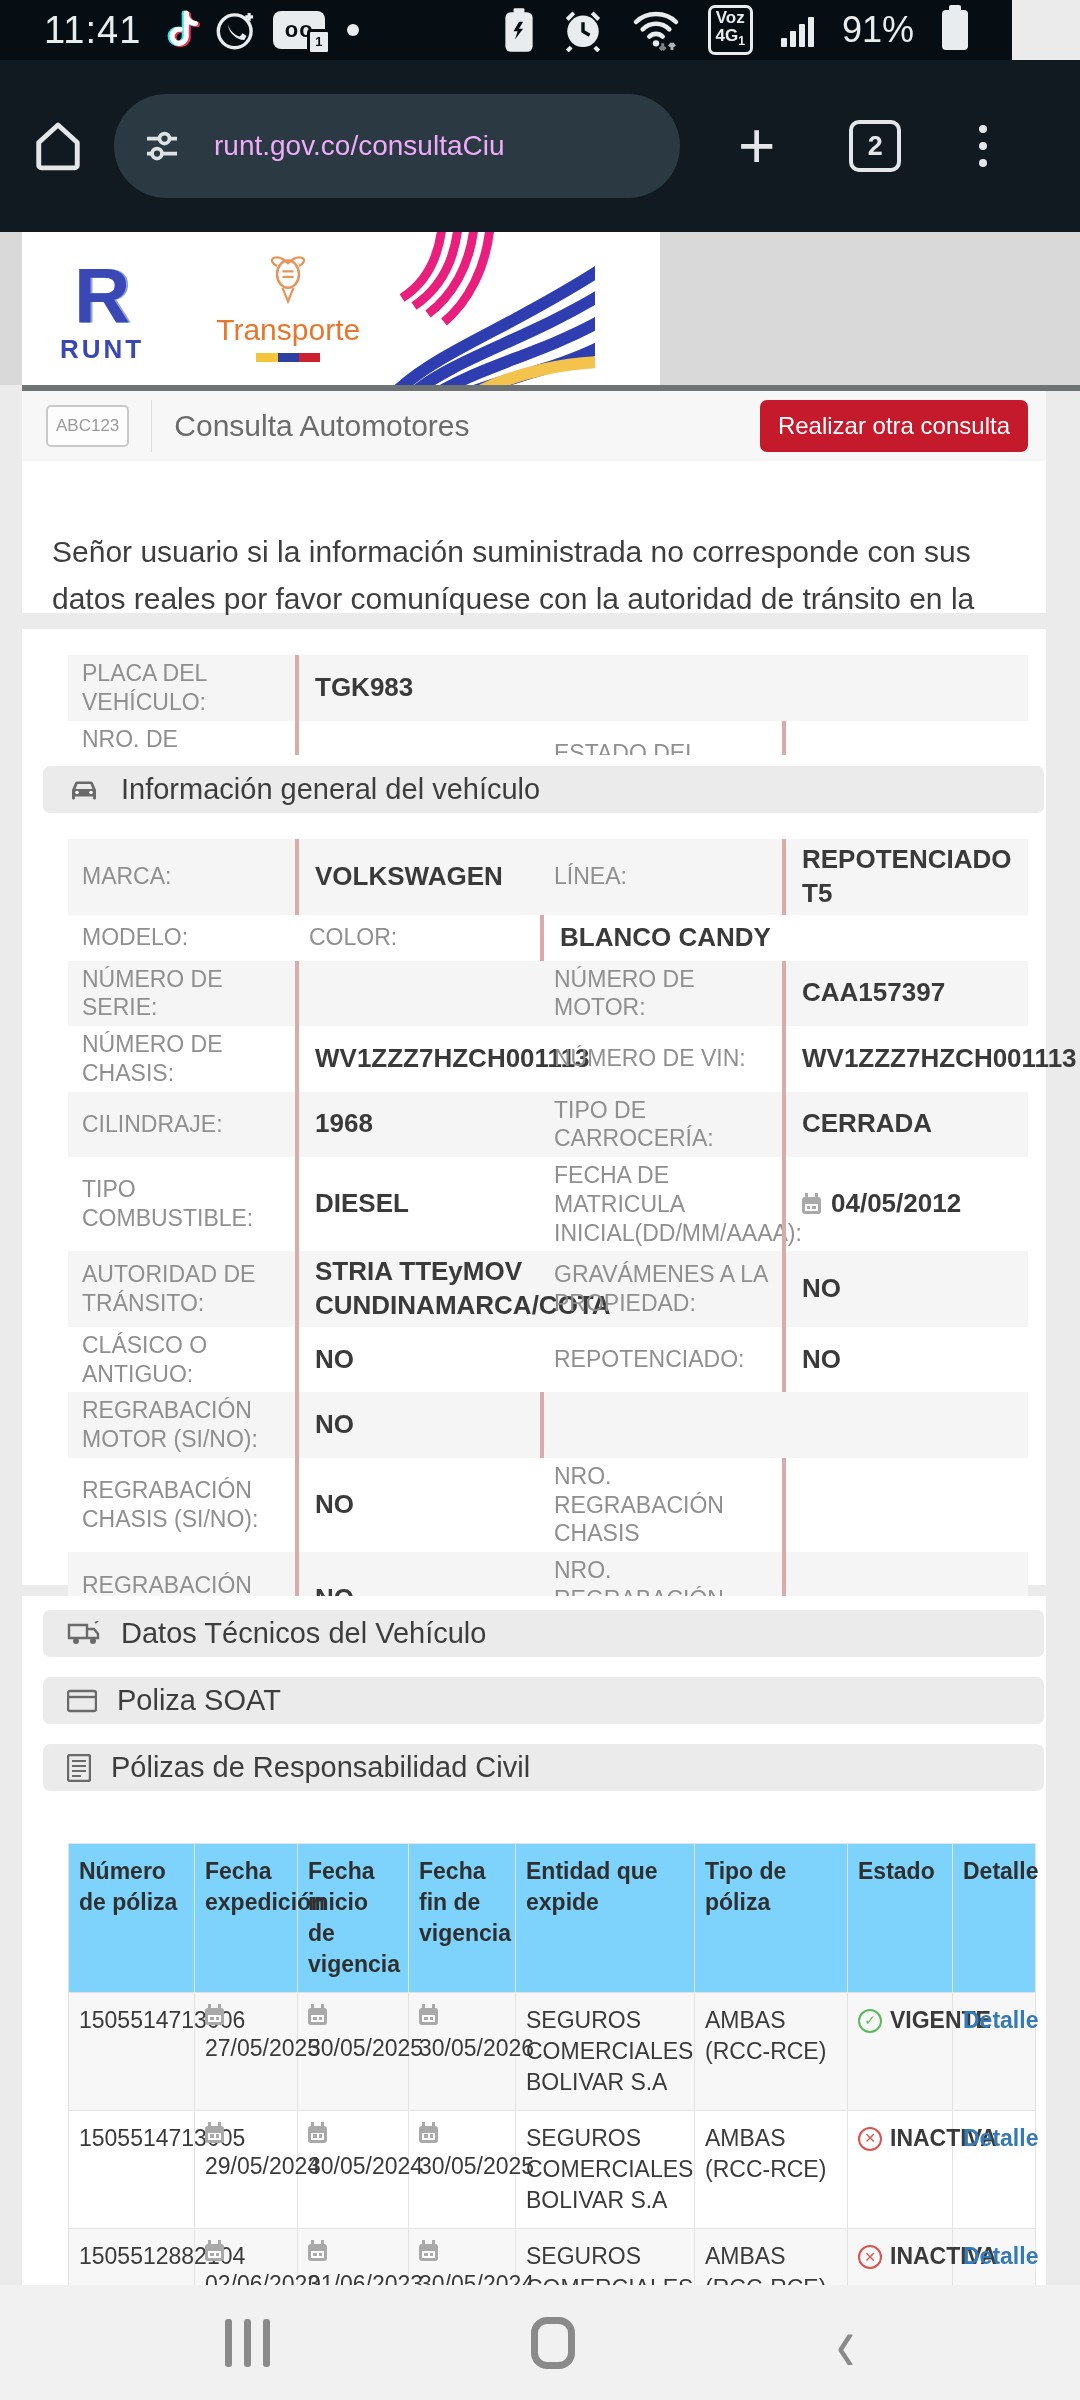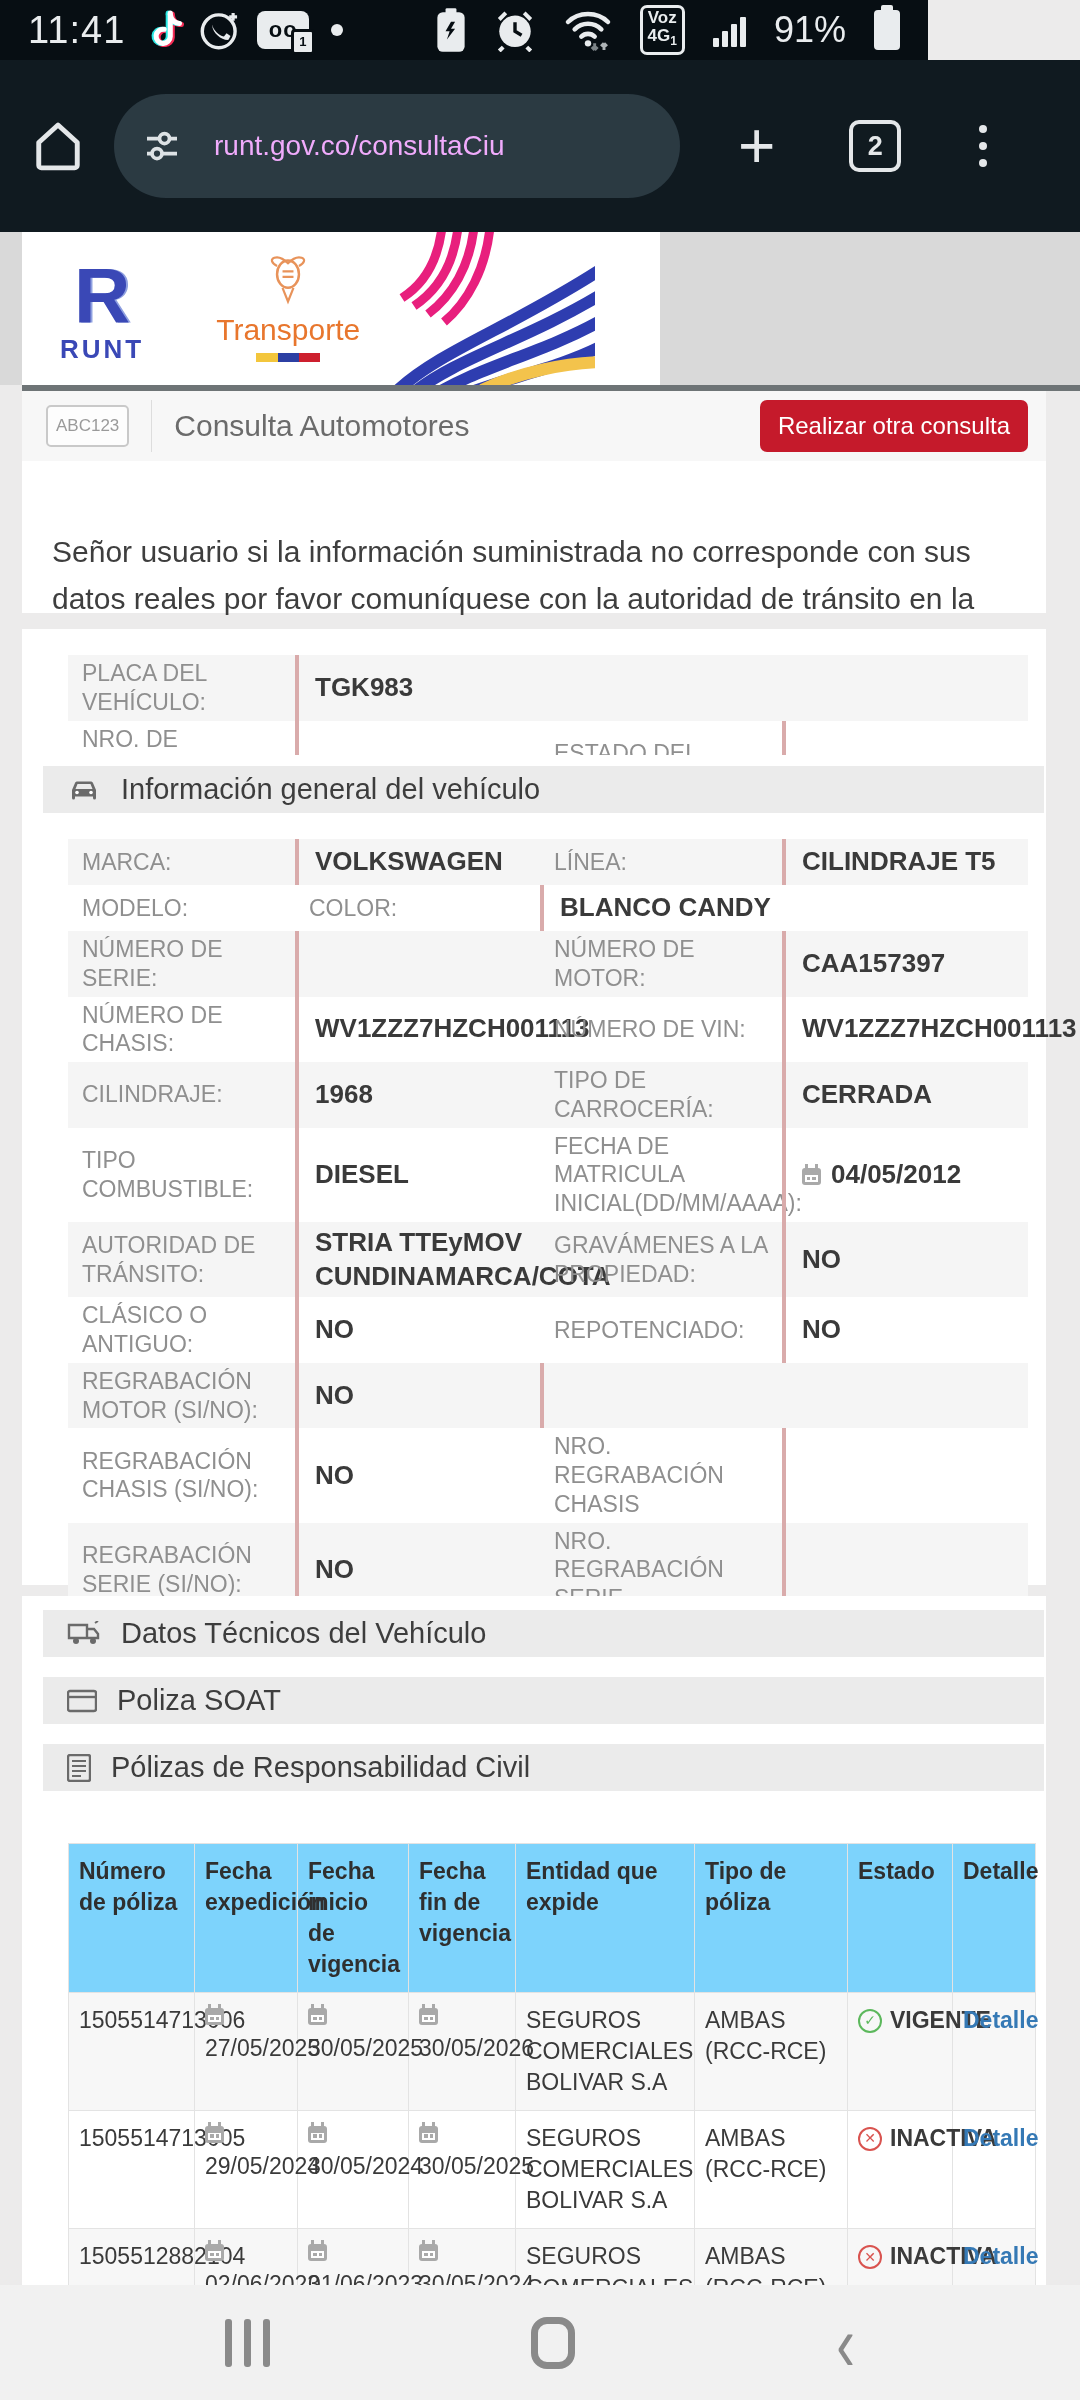"11:41" .status-bar { padding: 0 28px -> 0 44px; width: 928px -> 1012px }
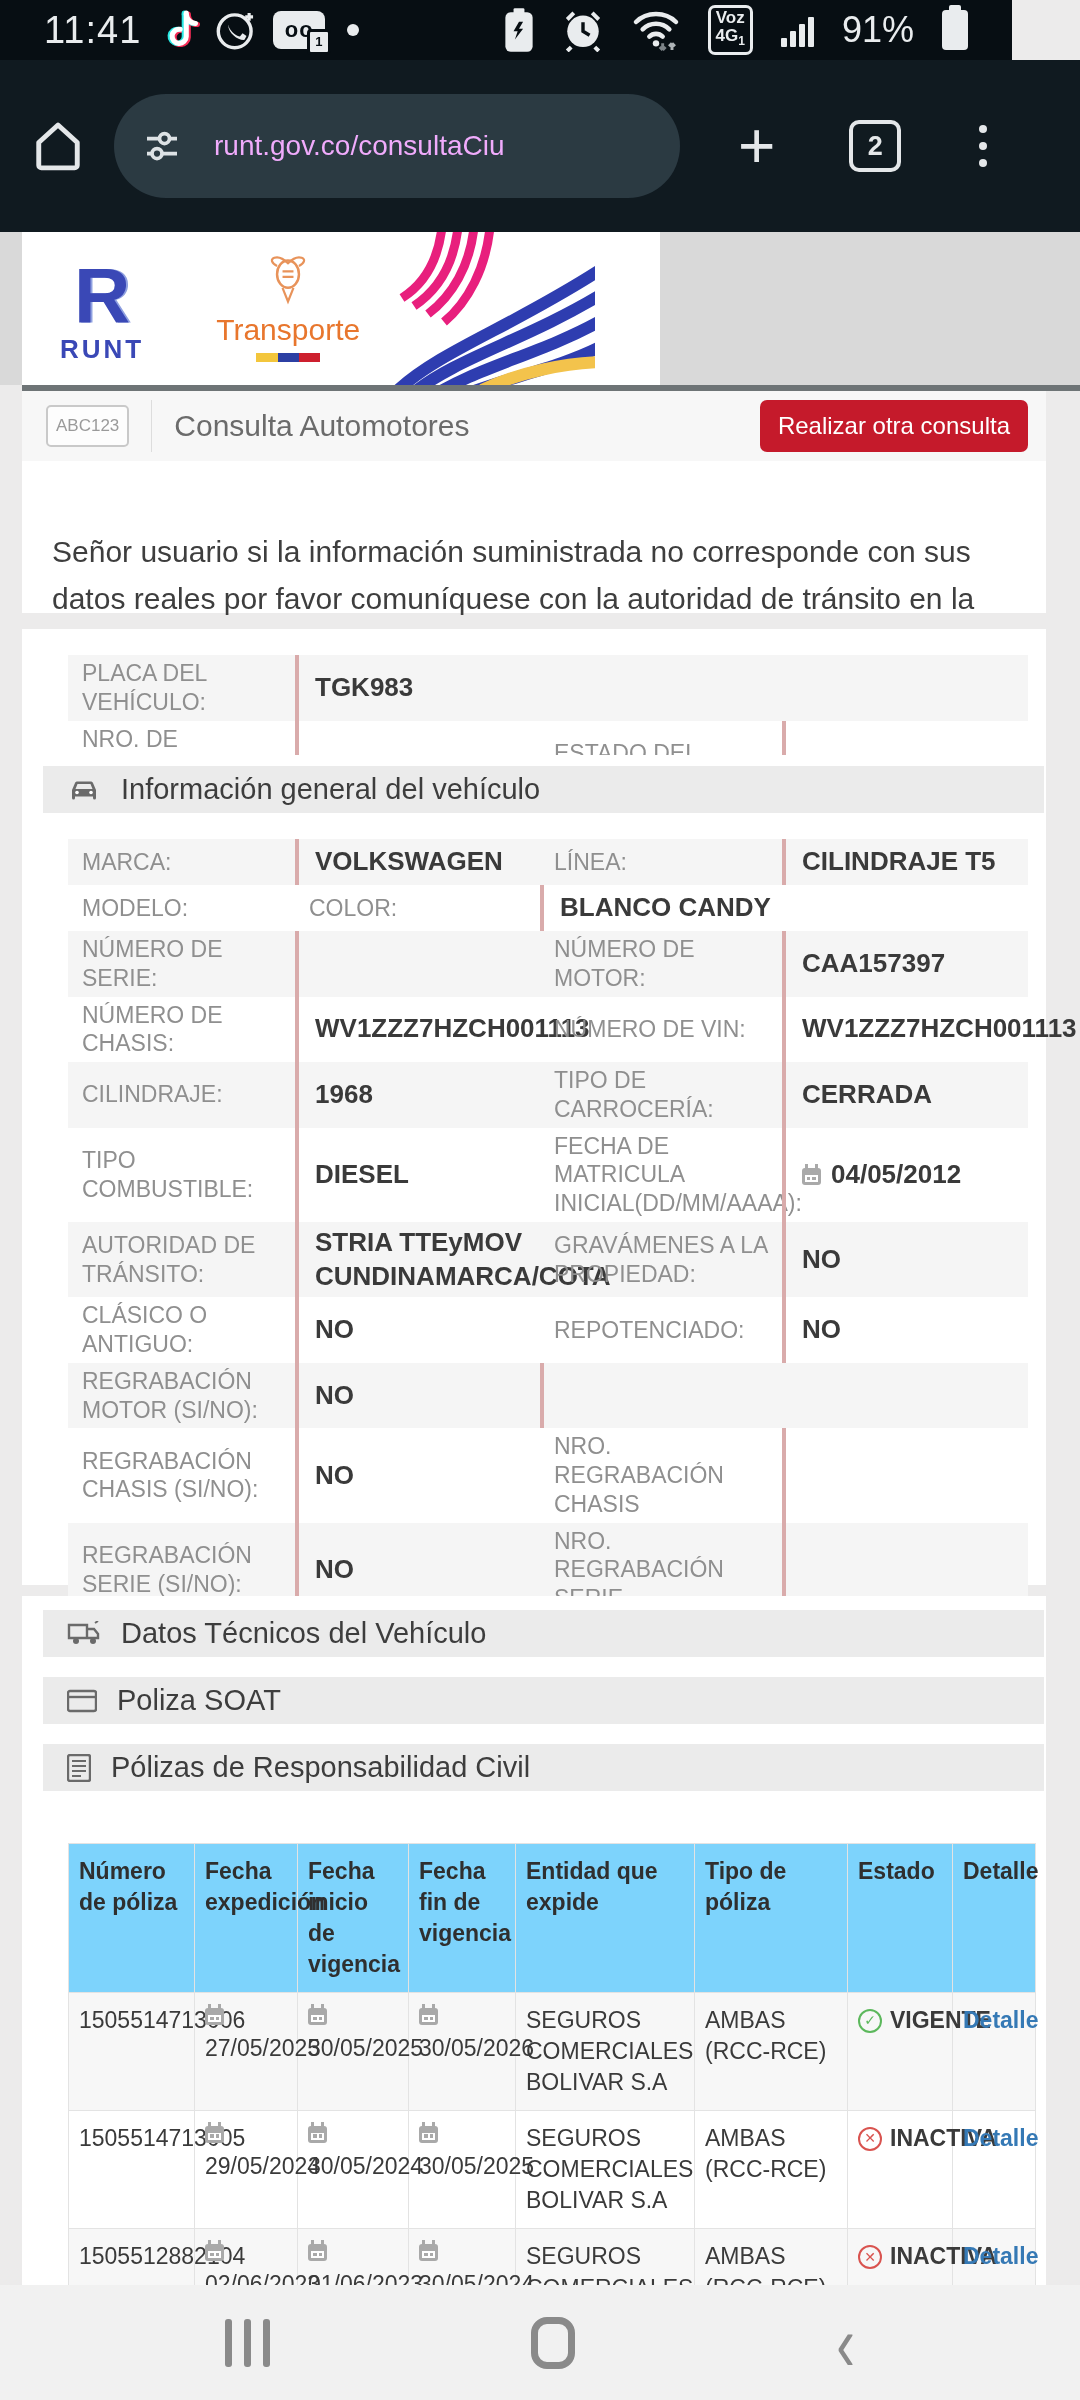"Información general del vehículo" .section-bar { border-radius: none -> 7px }
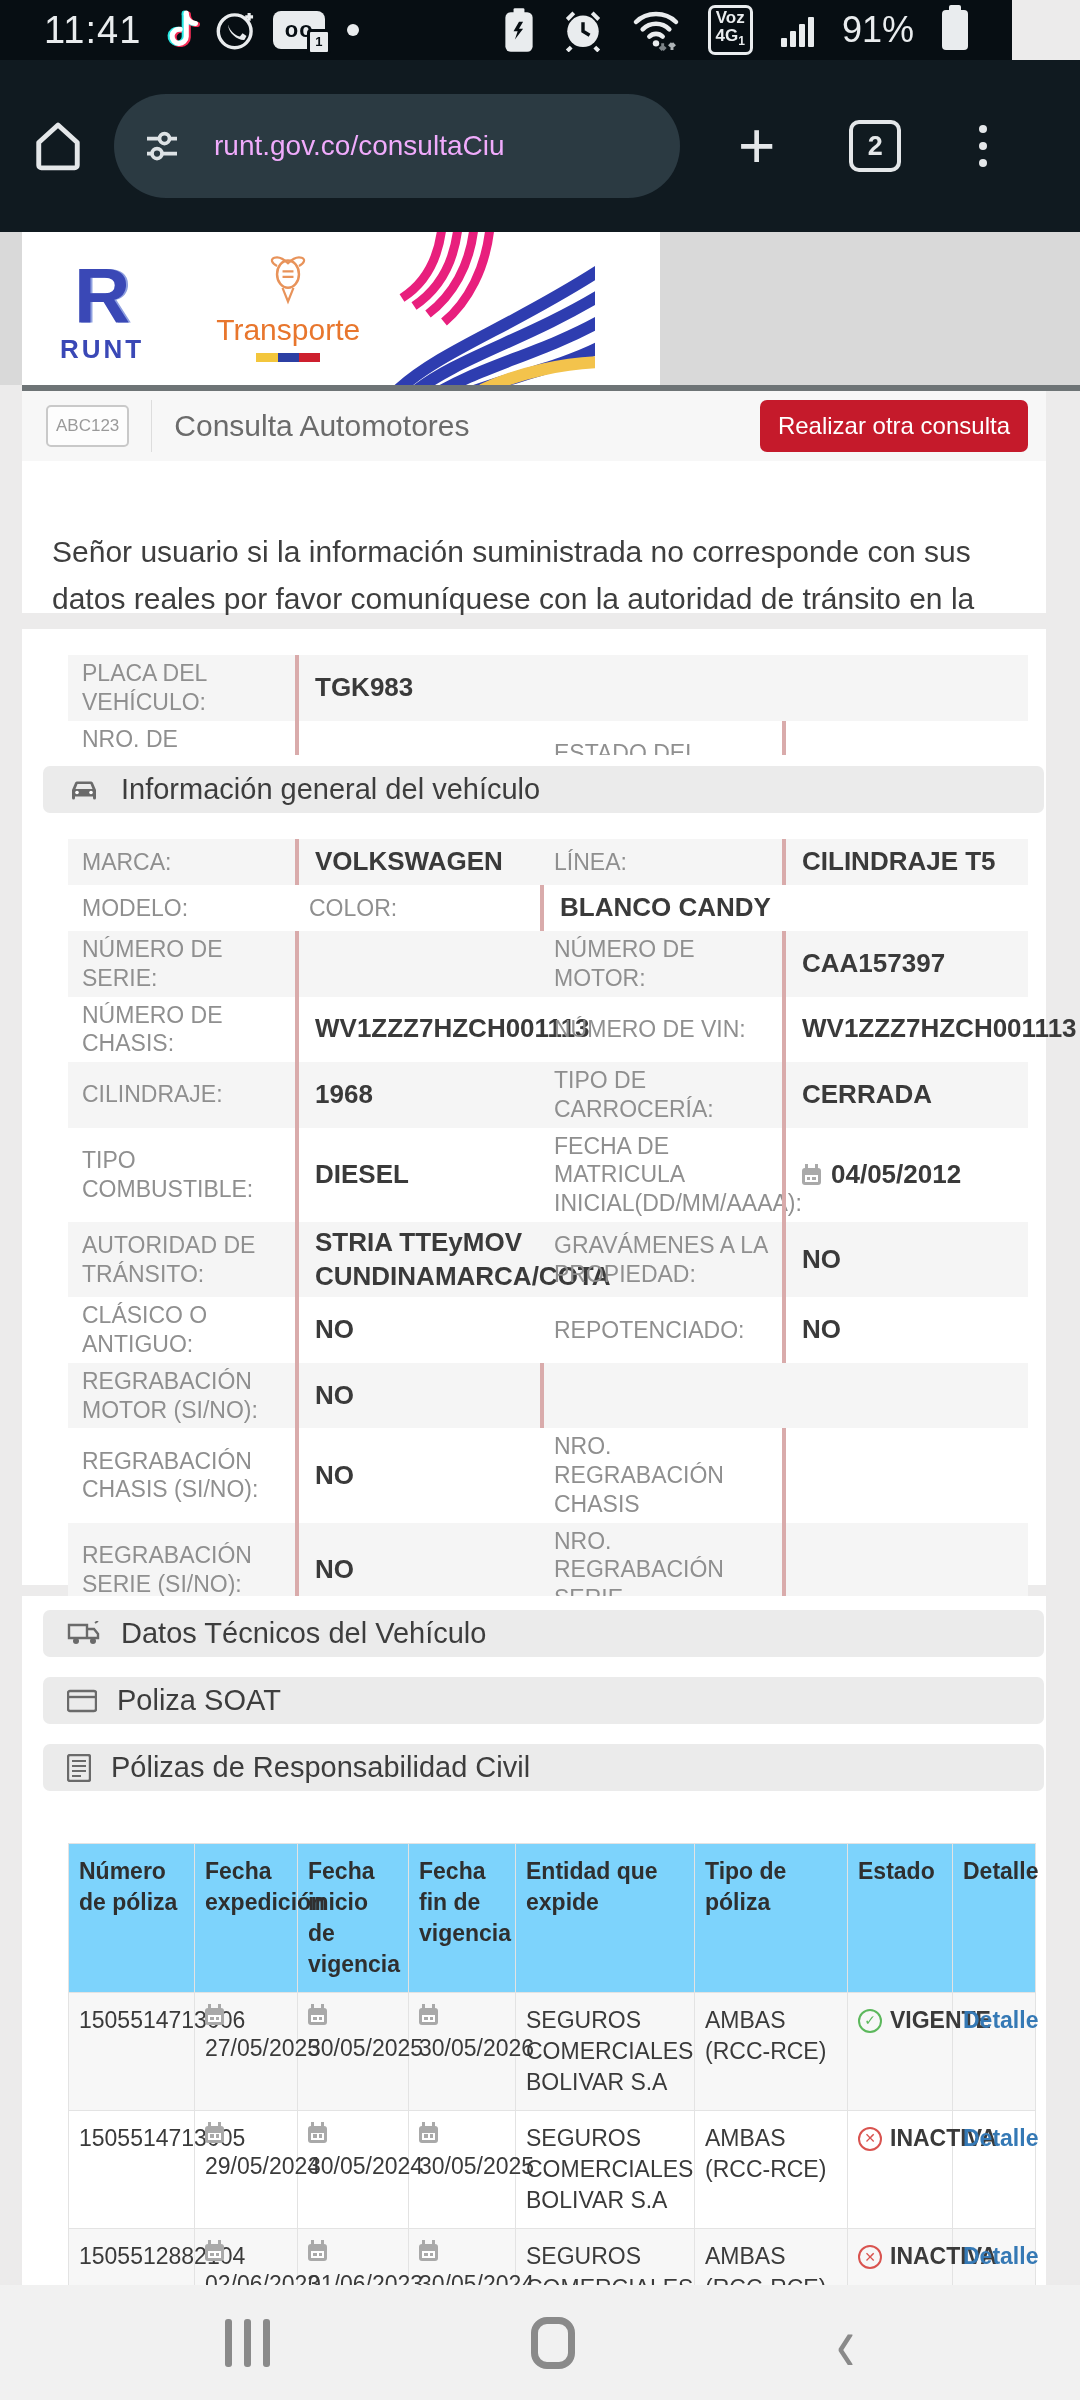"CILINDRAJE T5" div.fv { text: CILINDRAJE -> REPOTENCIADO }
